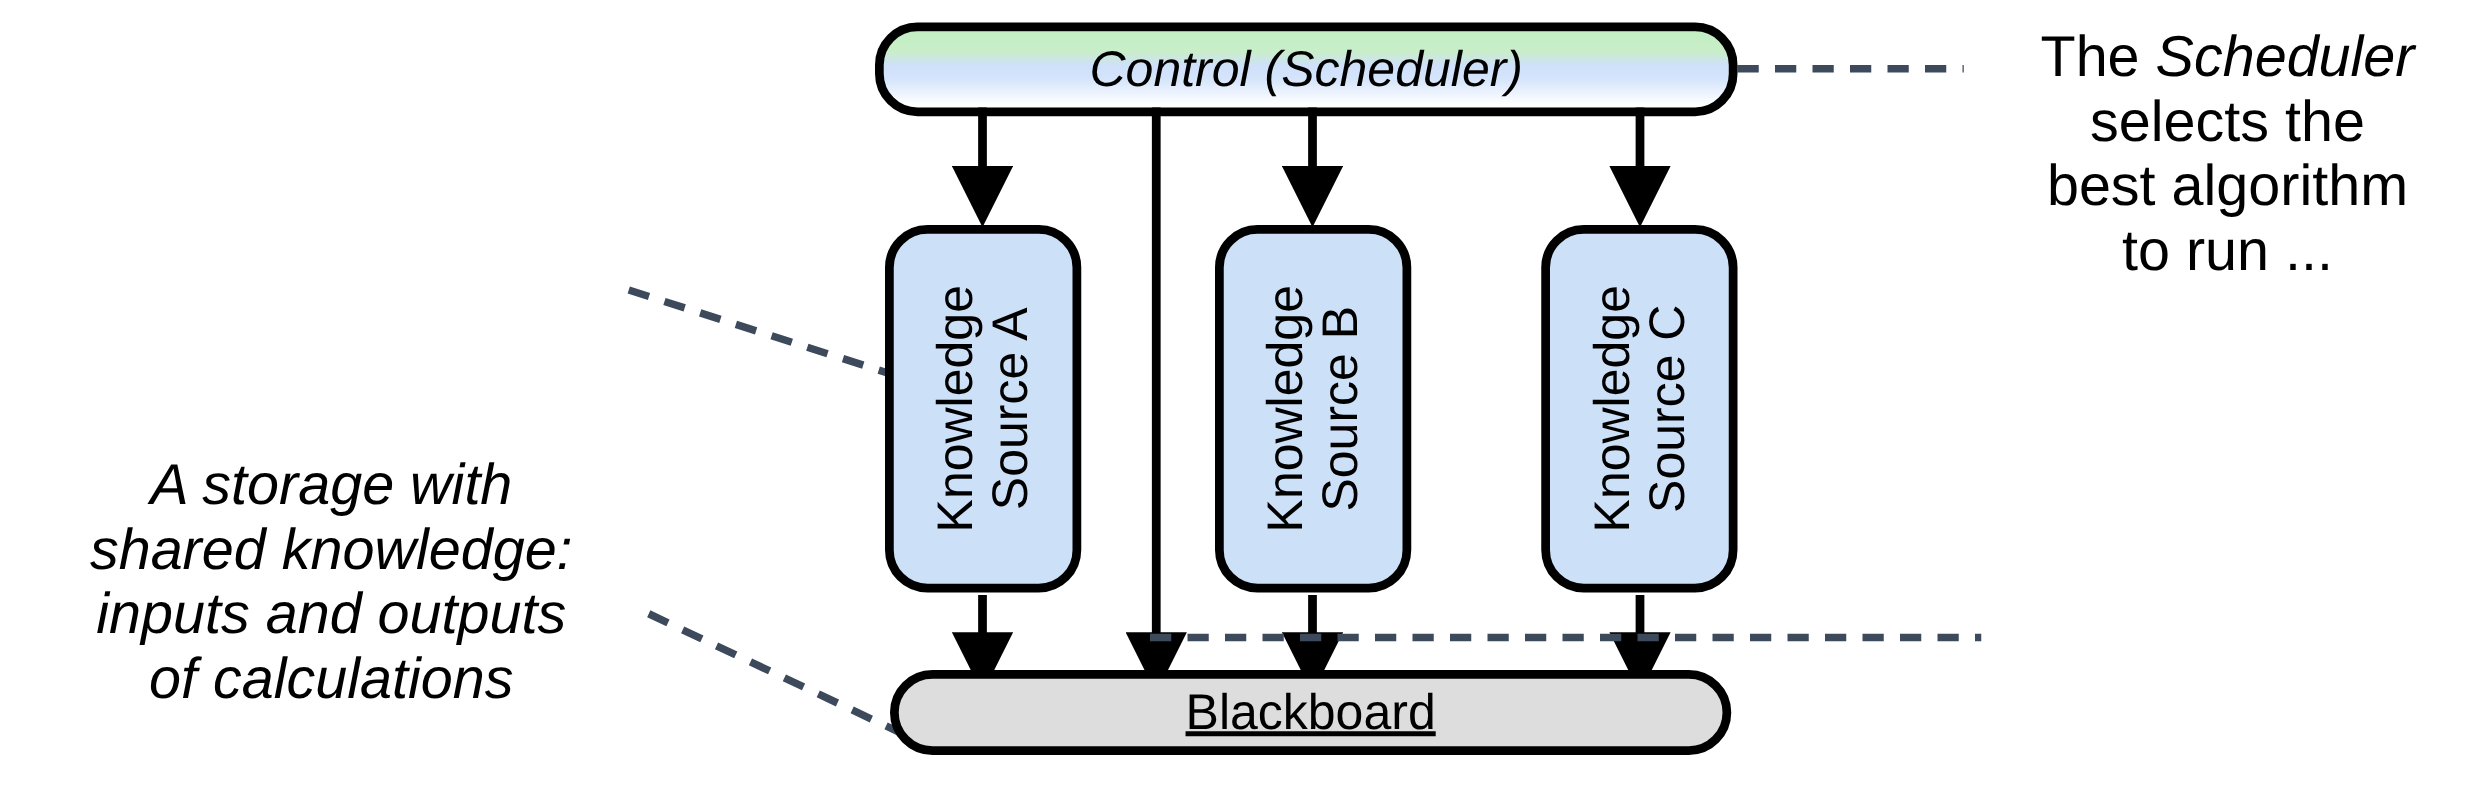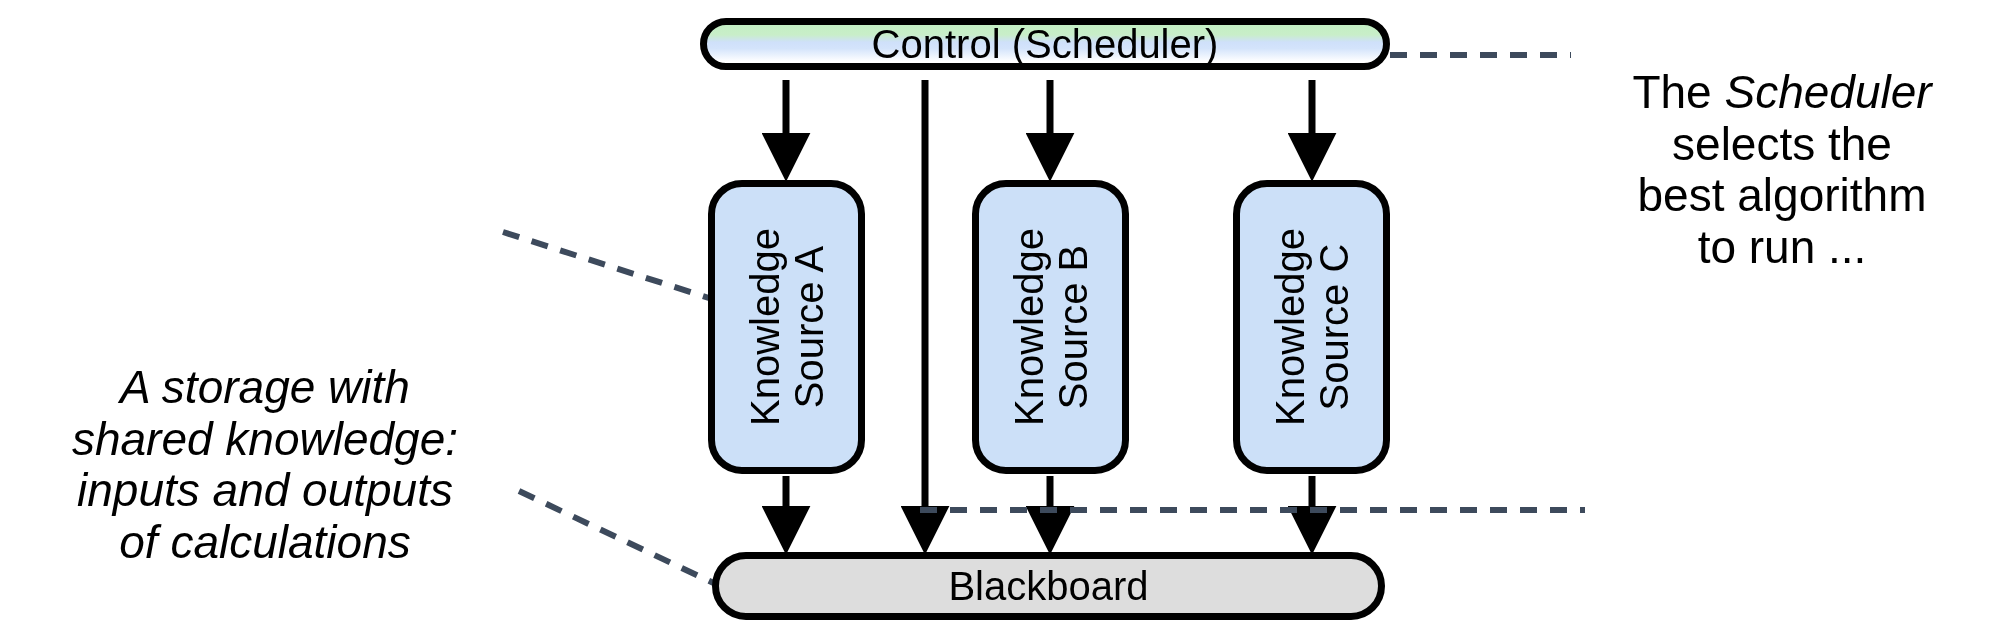"Control (Scheduler)" #control-node { font-style: none -> italic; height: 52px -> 75px }
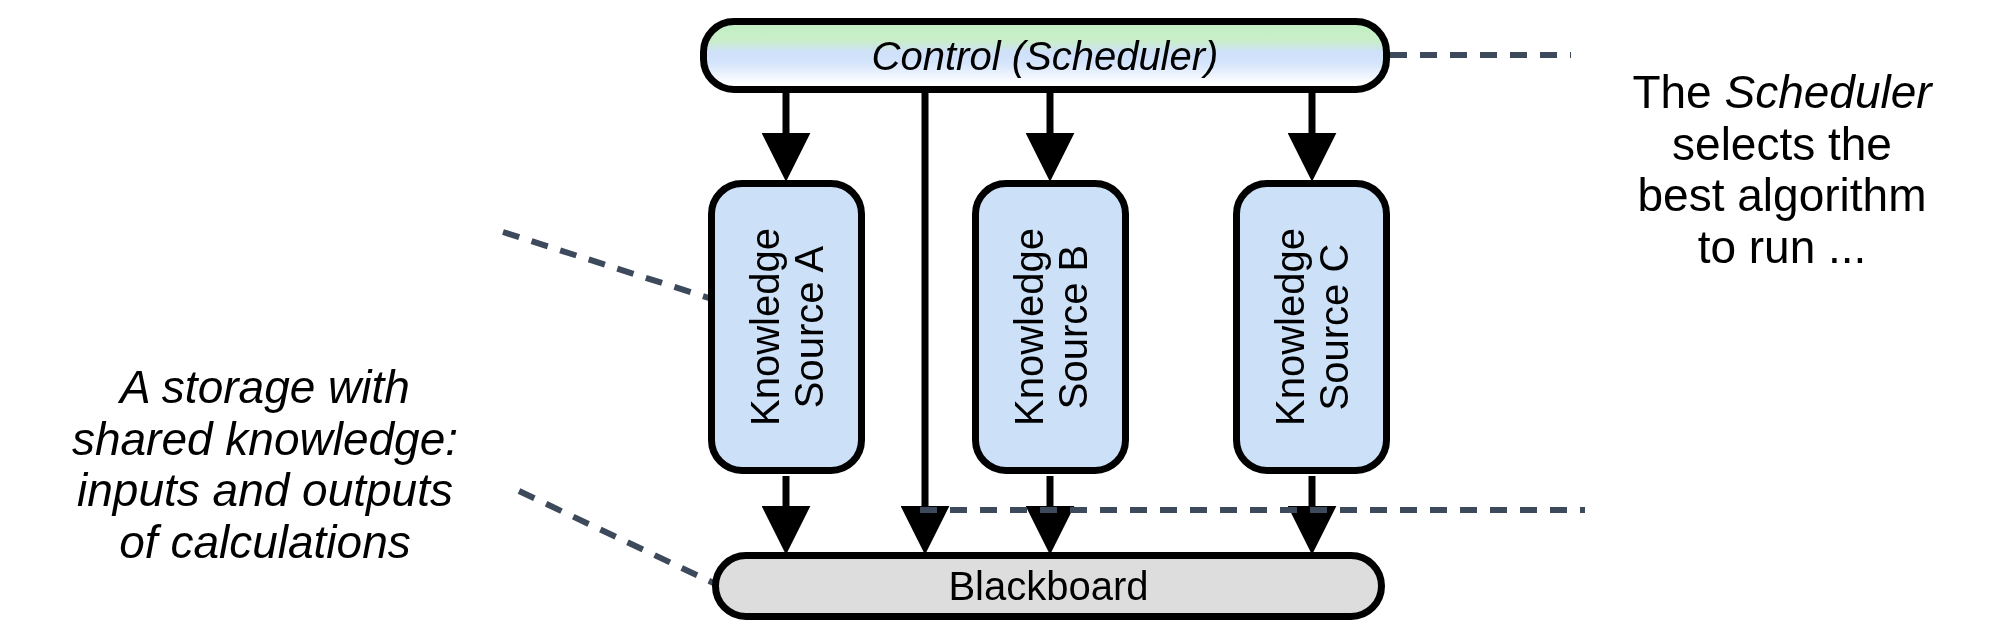"The Scheduler" div.annot { margin-top: 47px -> none }
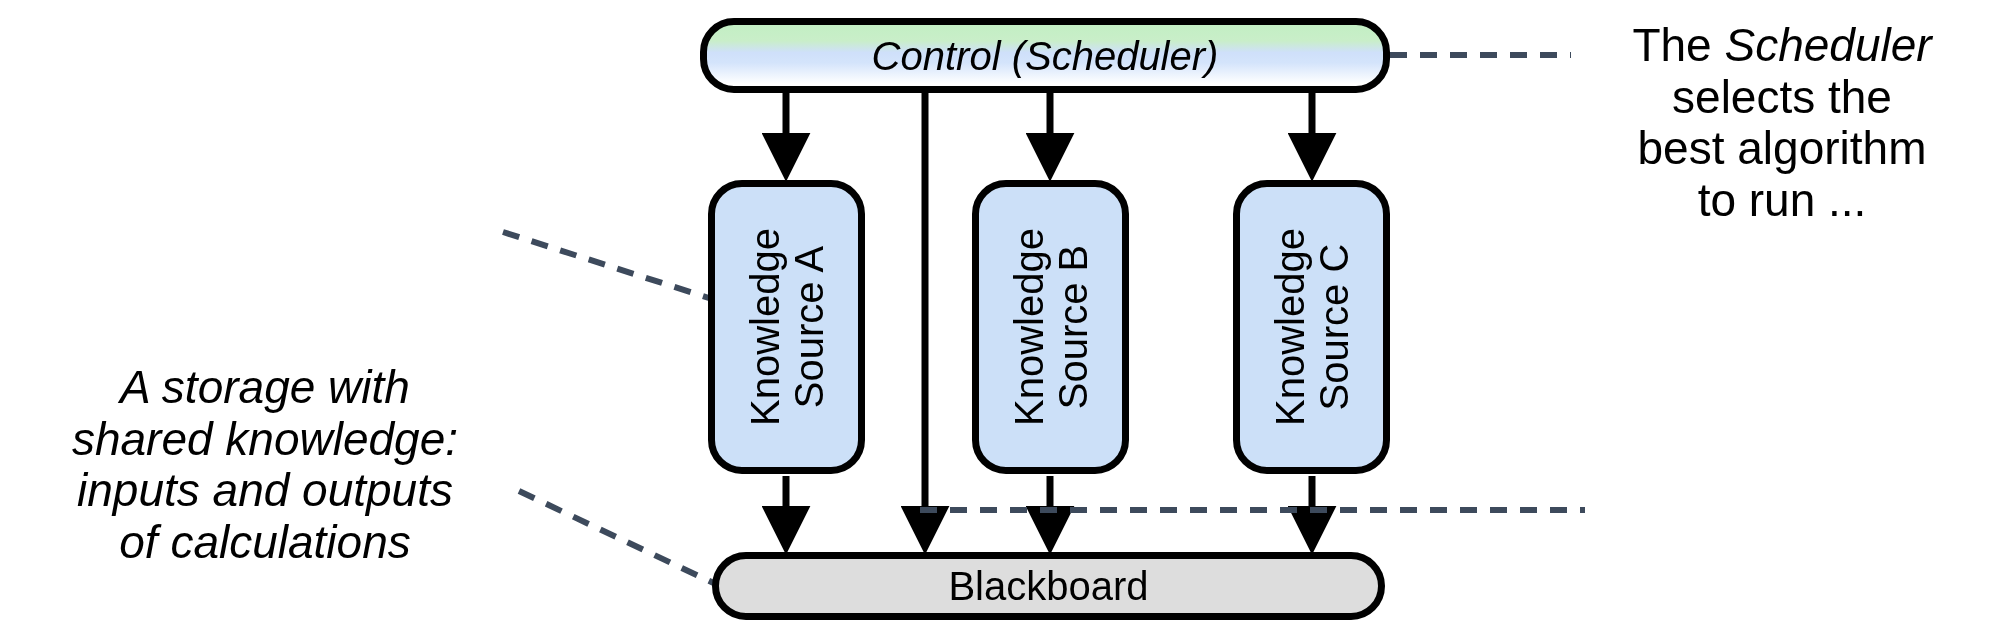"Blackboard" #blackboard-node { text-decoration: none -> underline; top: 552px -> 536px }
